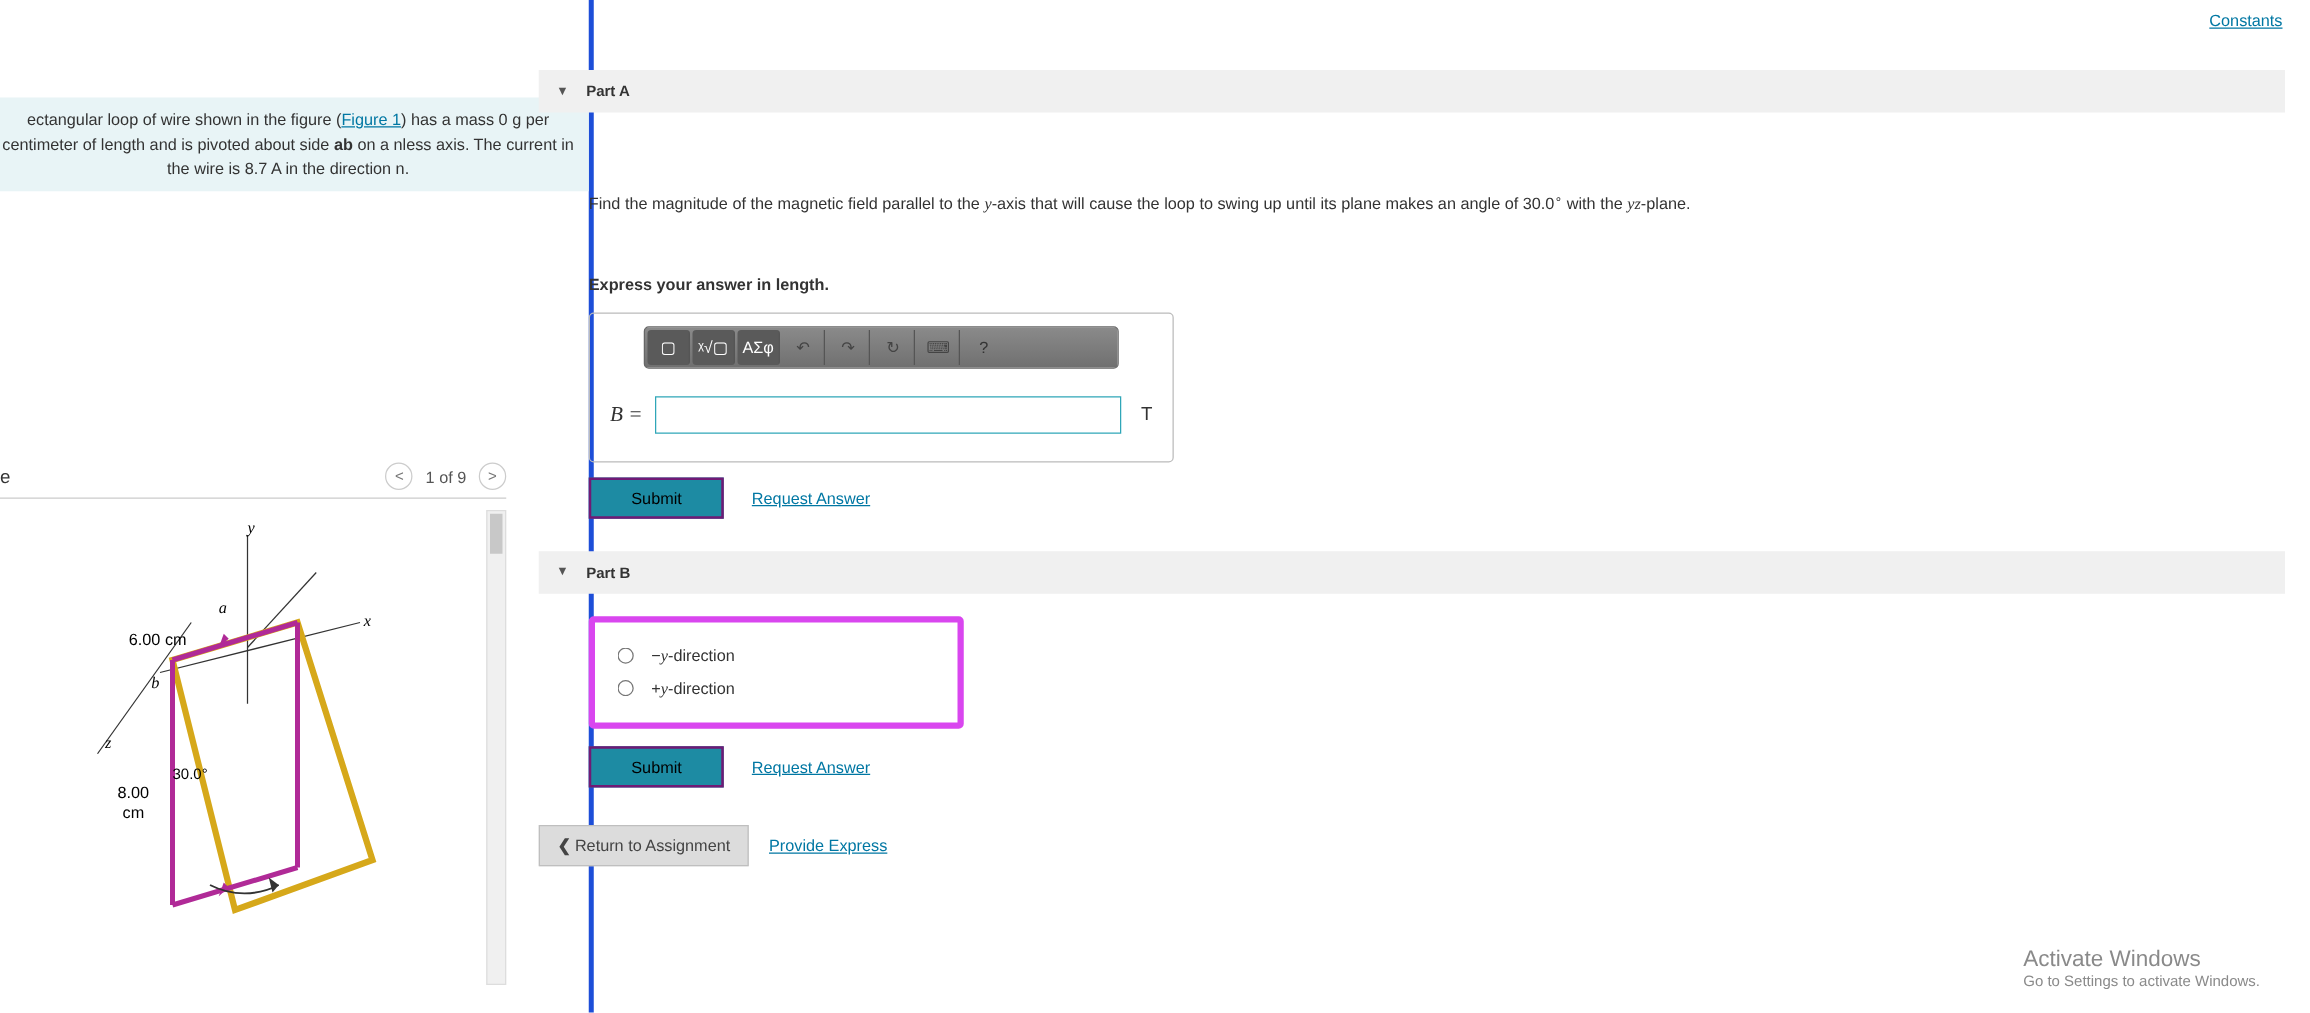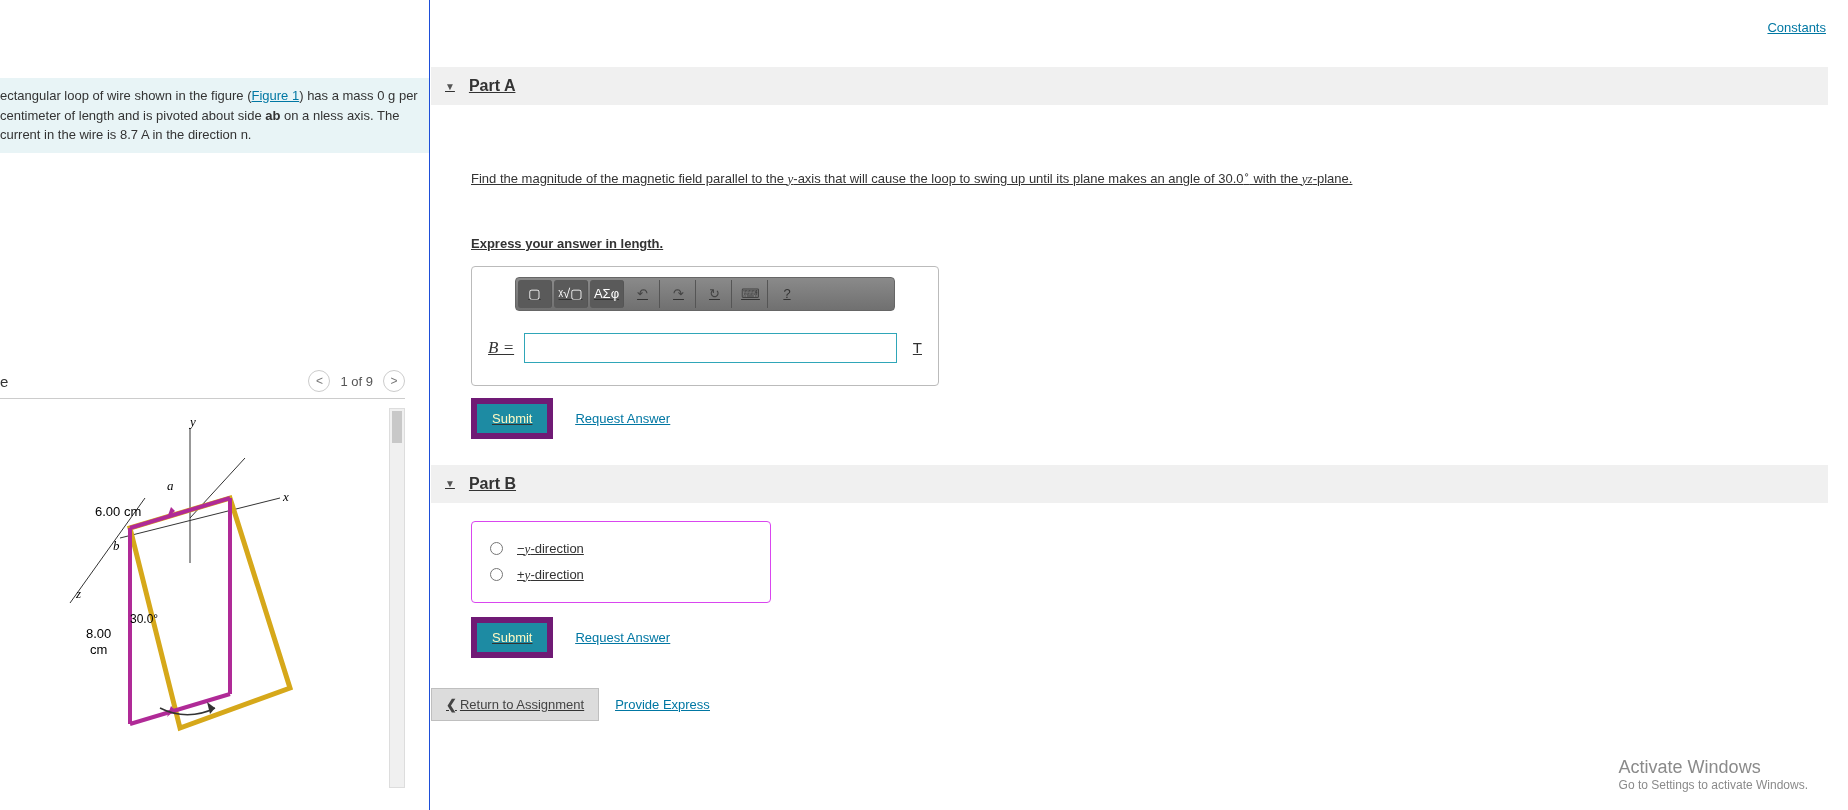"Constants" .right-col { text-decoration: underline -> none; top: 12px -> 1px }
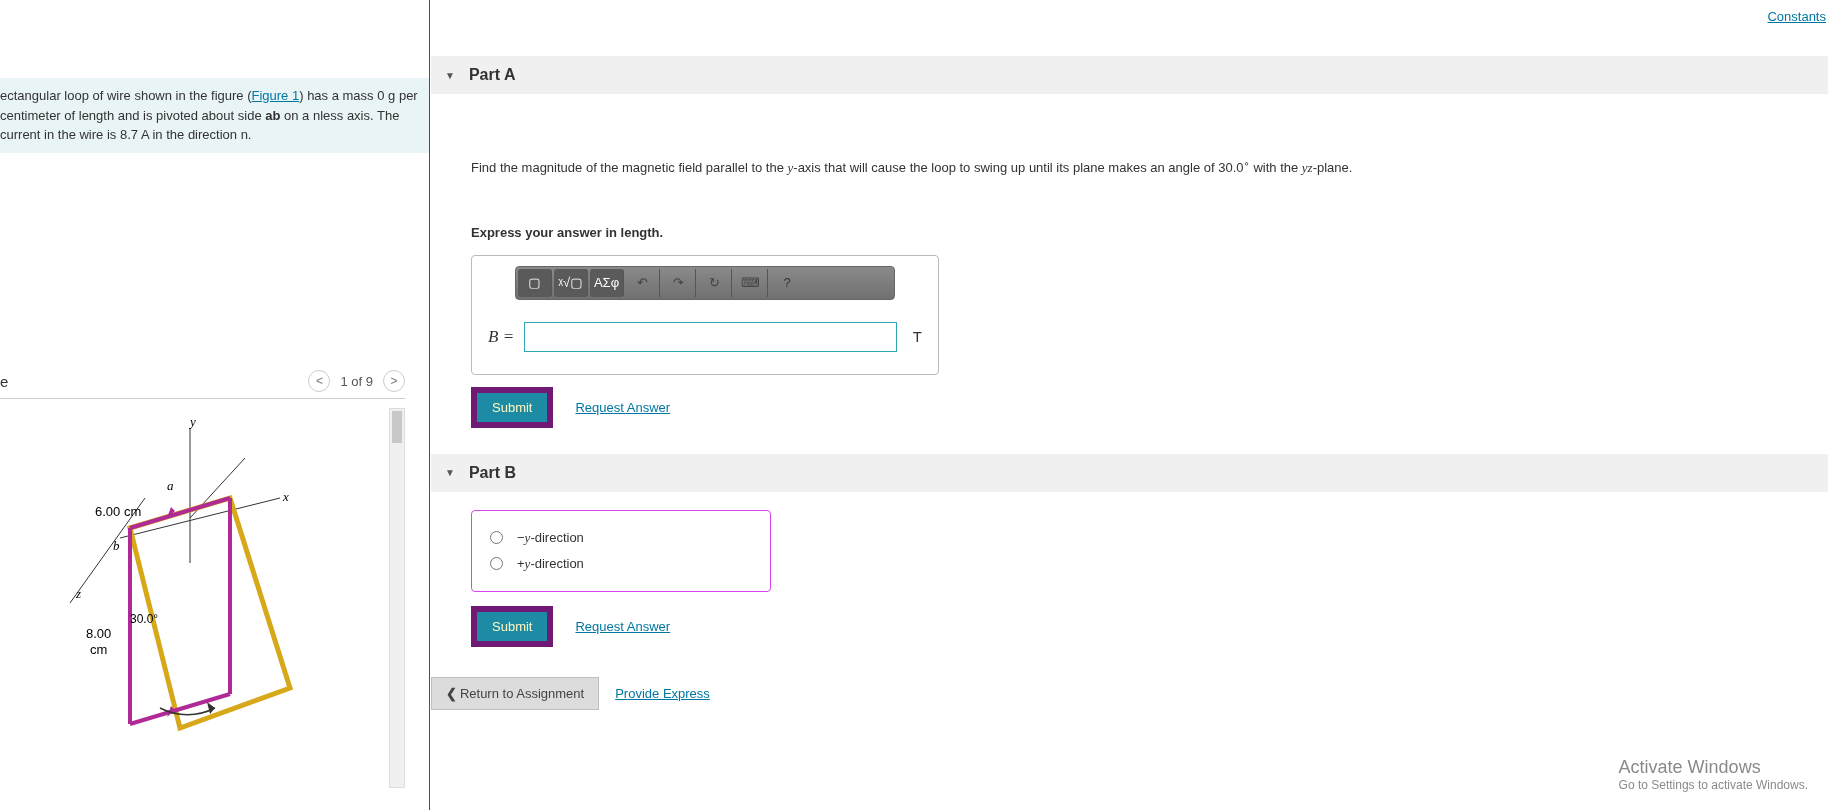"Part A" .part-hdr .plabel { font-size: 16px -> 12px }
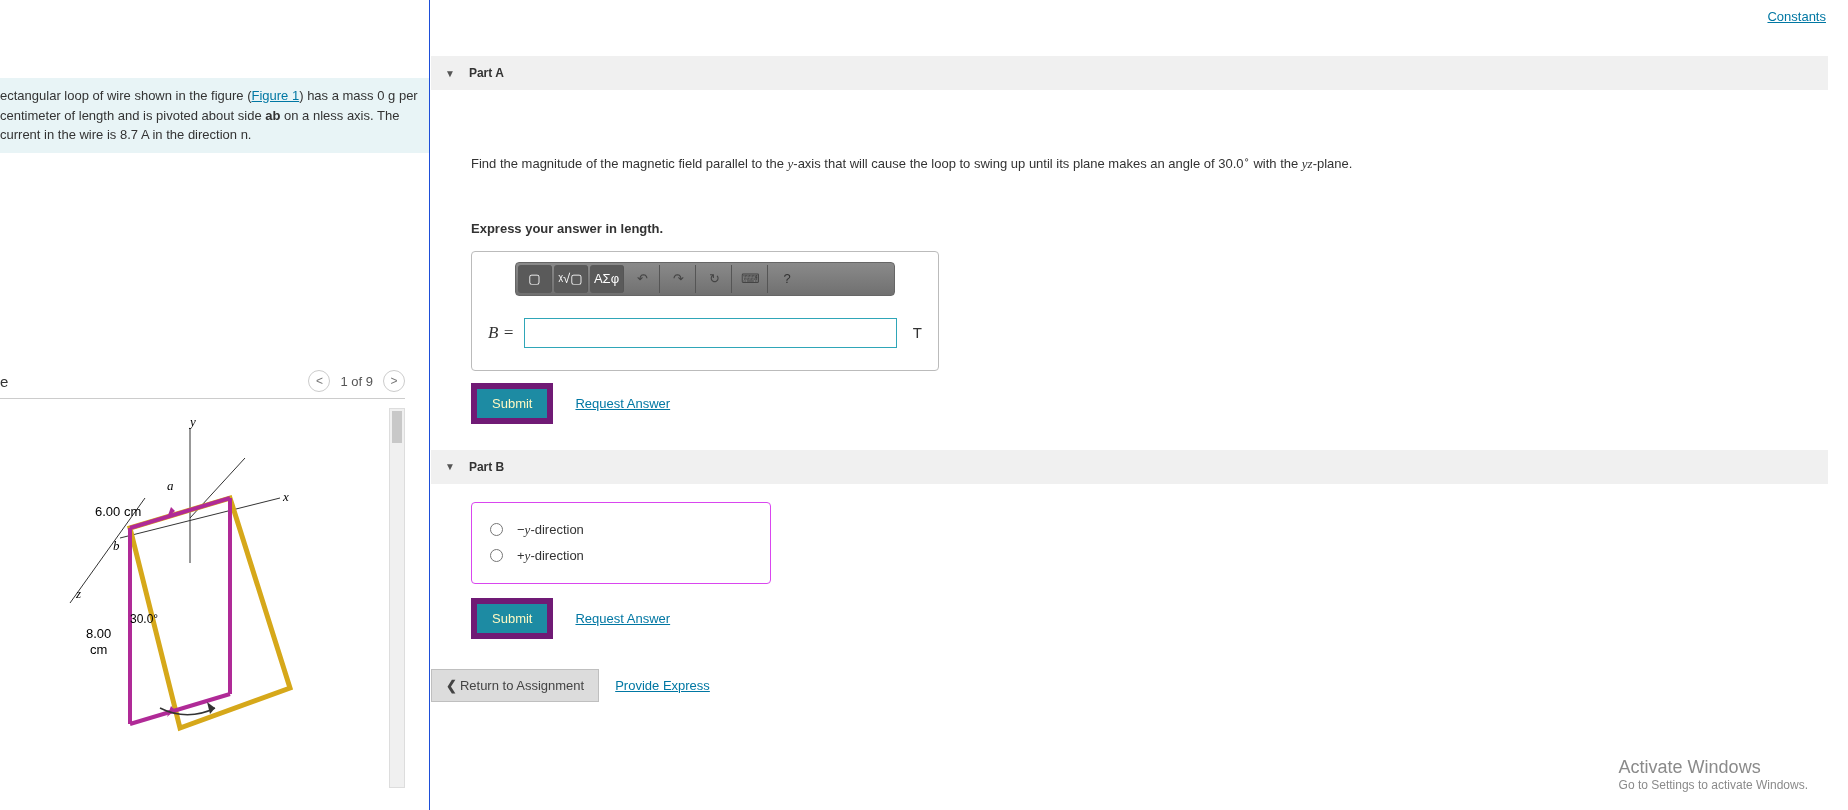"ectangular loop of wire shown" .left-col { border-right: 1px solid #1d4ed8 -> 4px solid #1d4ed8; text-align: none -> center; width: 430px -> 475px }
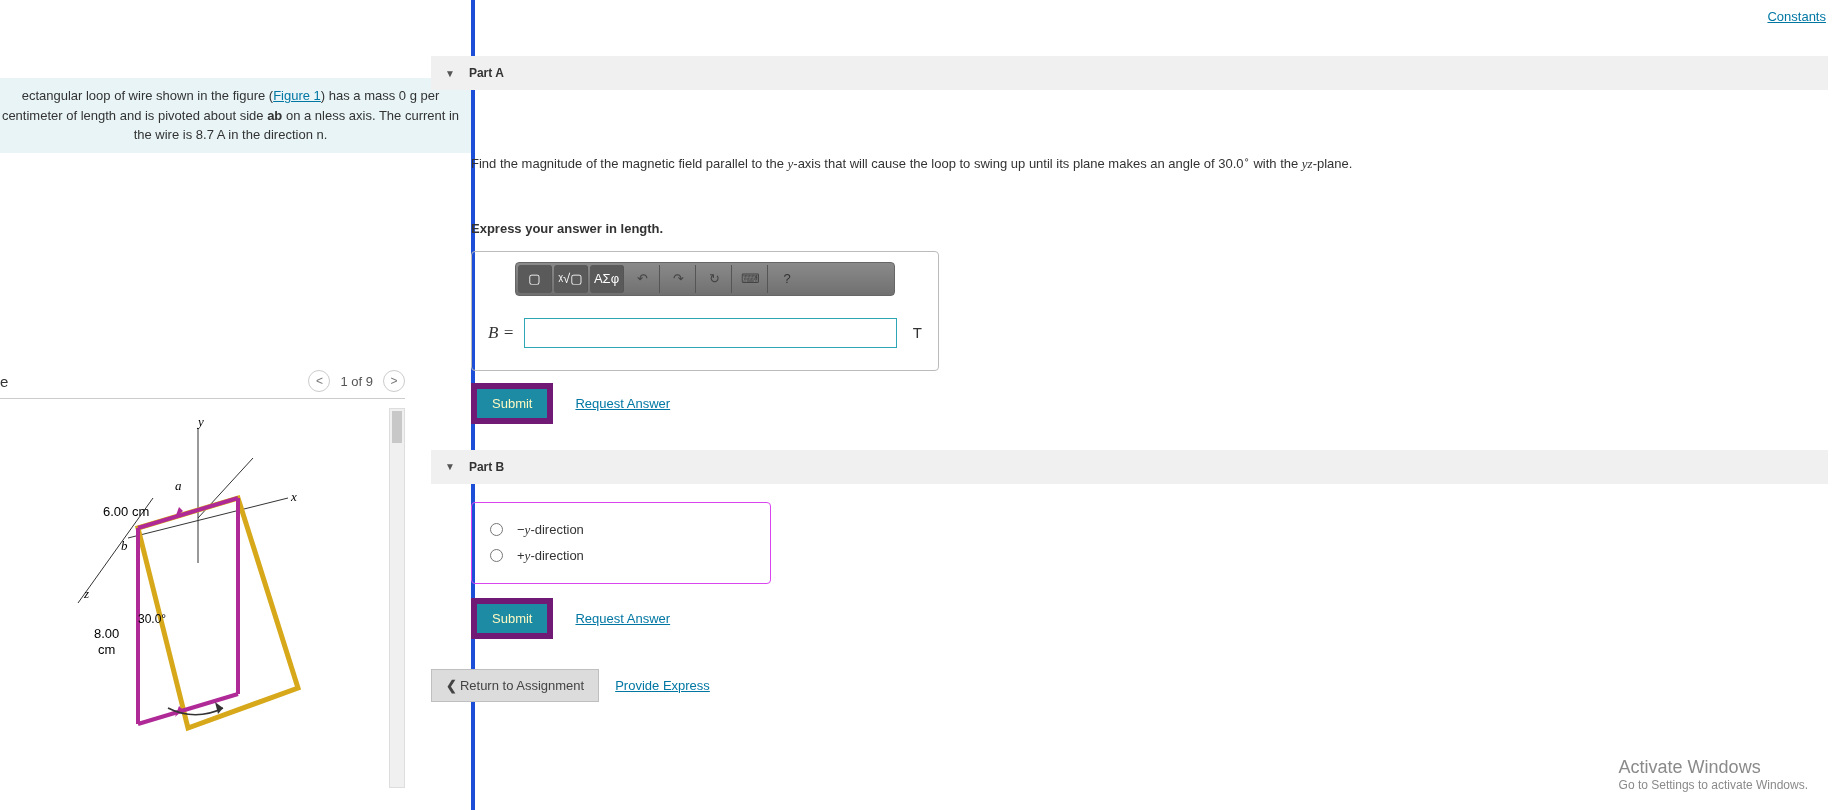"Submit" .btn-submit { border: 6px solid #701a75 -> 2px solid #701a75; color: #fef9c3 -> #000000; padding: 7px 15px -> 7px 32px }
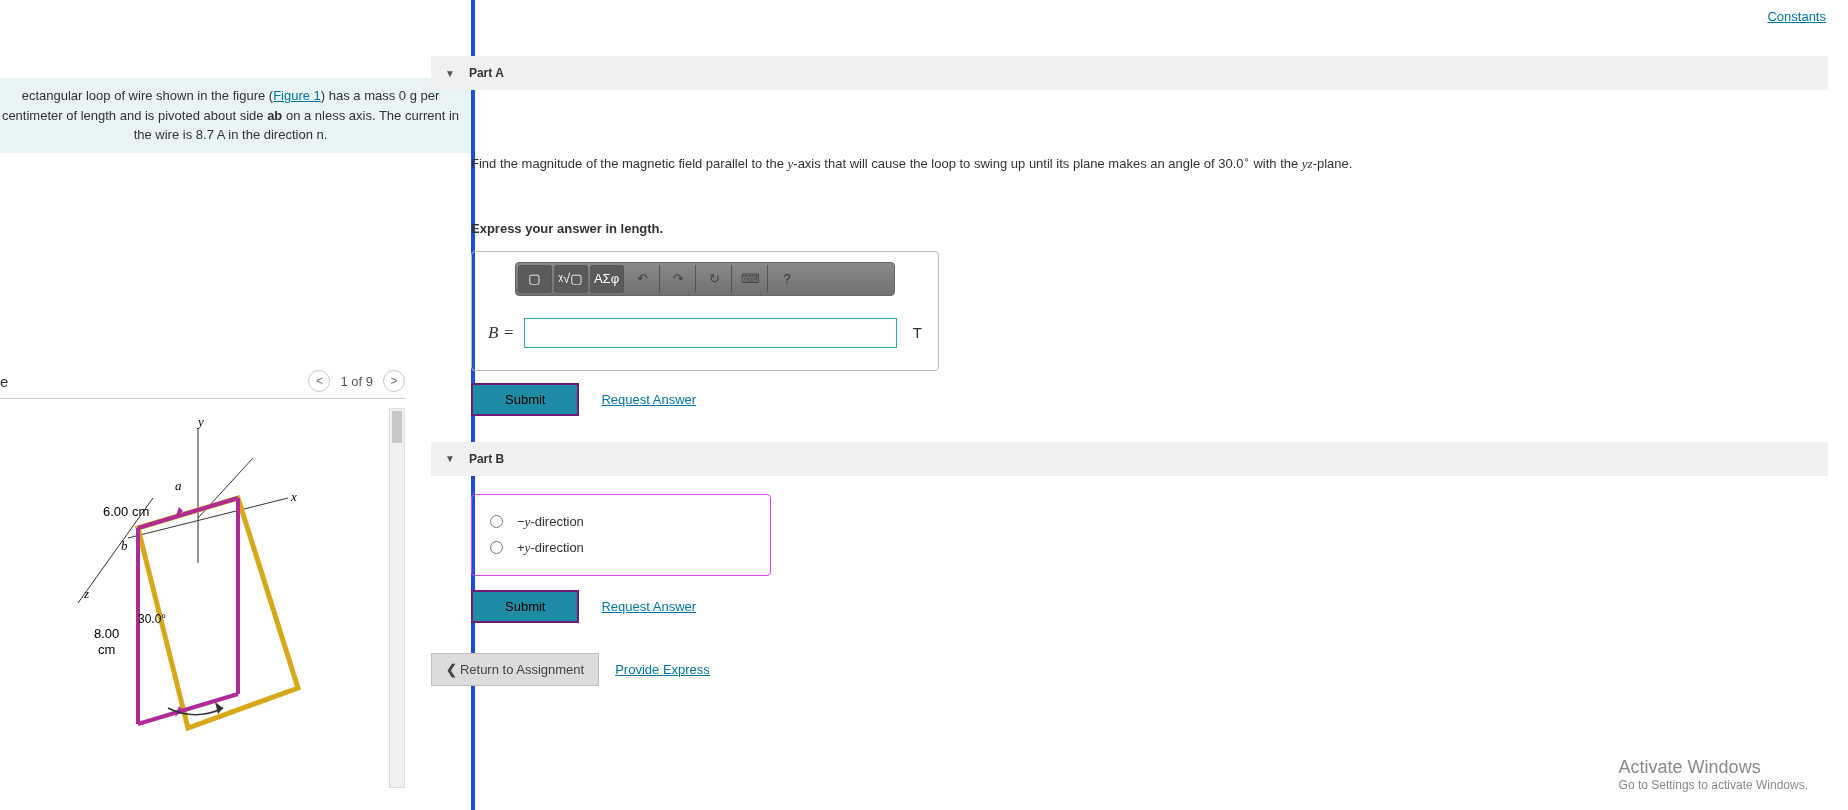"−y-direction" .radio-box { border: 1px solid #d946ef -> 5px solid #d946ef }
